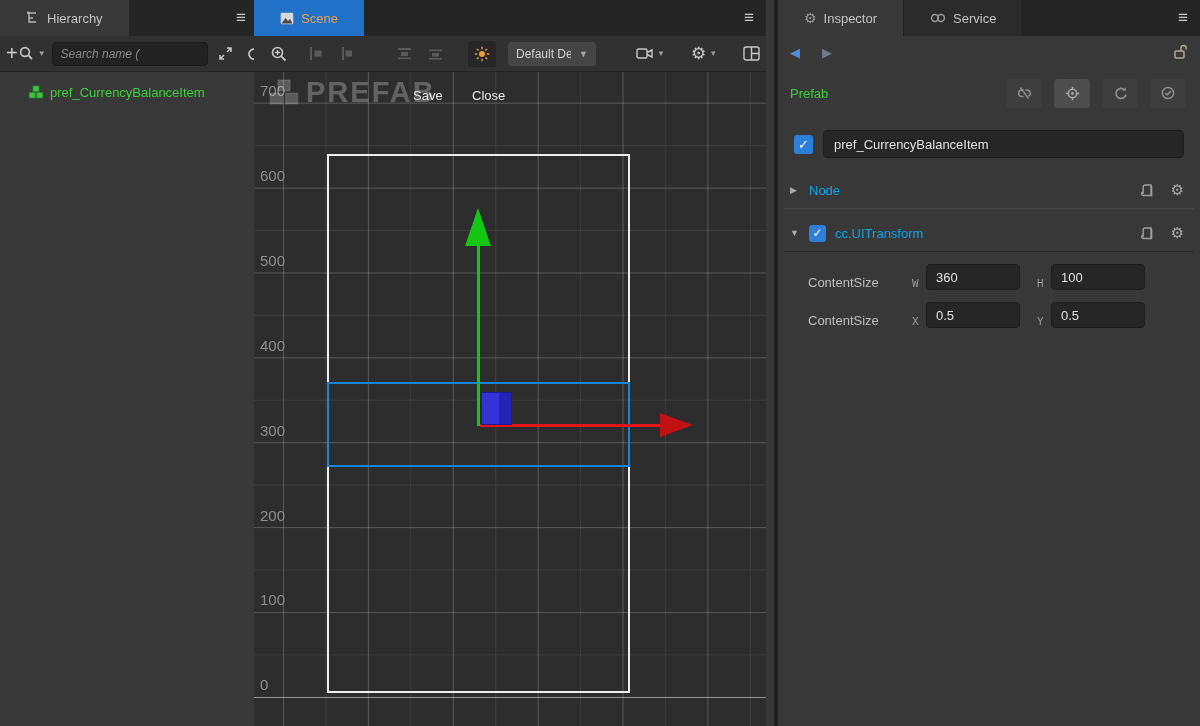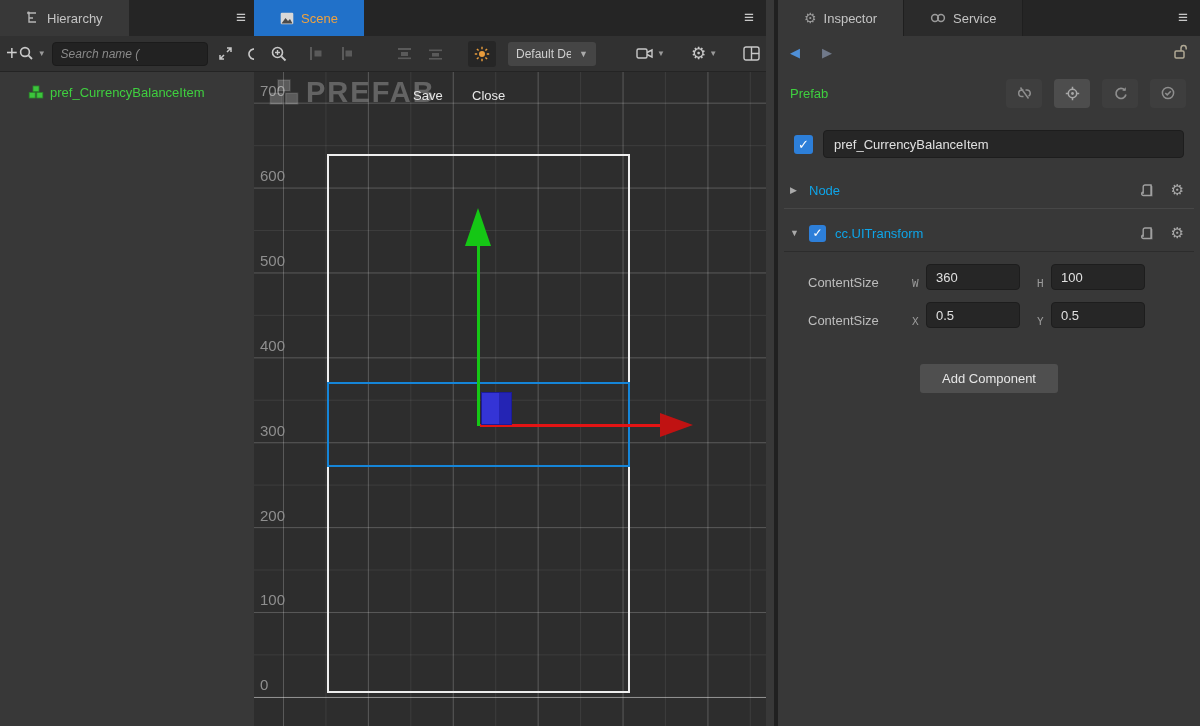"Add Component" div.add-comp-wrap { html: <div> <button>Add Component</button> </div> -> none }
